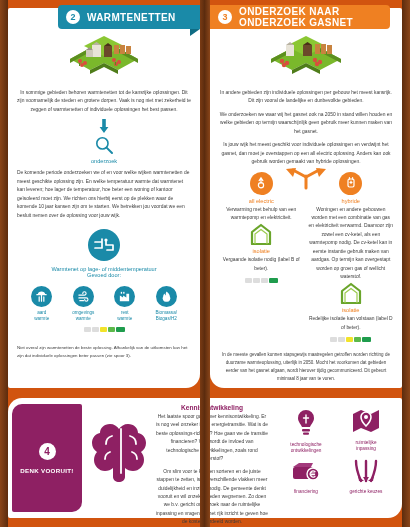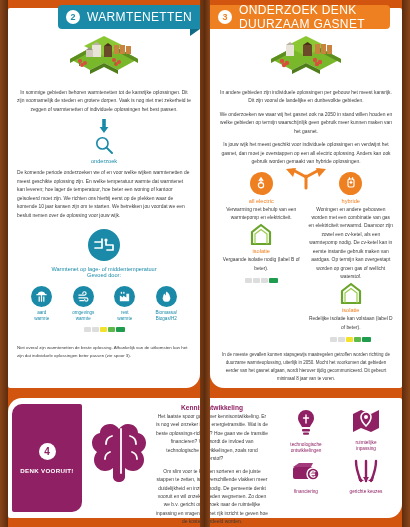"WARMTENETTEN" .hdr .ttl { font-size: 12px -> 10px; font-weight: normal -> bold }
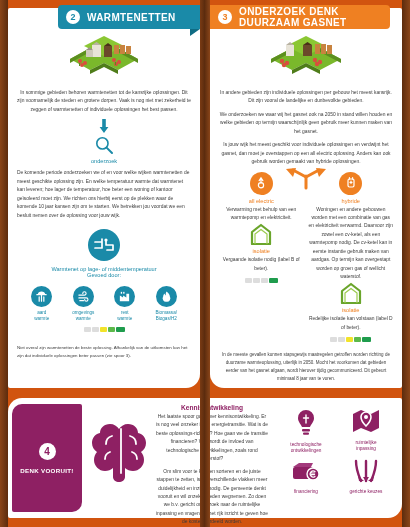"ONDERZOEK DENK DUURZAAM GASNET" span.ttl { text: DENK DUURZAAM -> NAAR ONDERZOEK }
